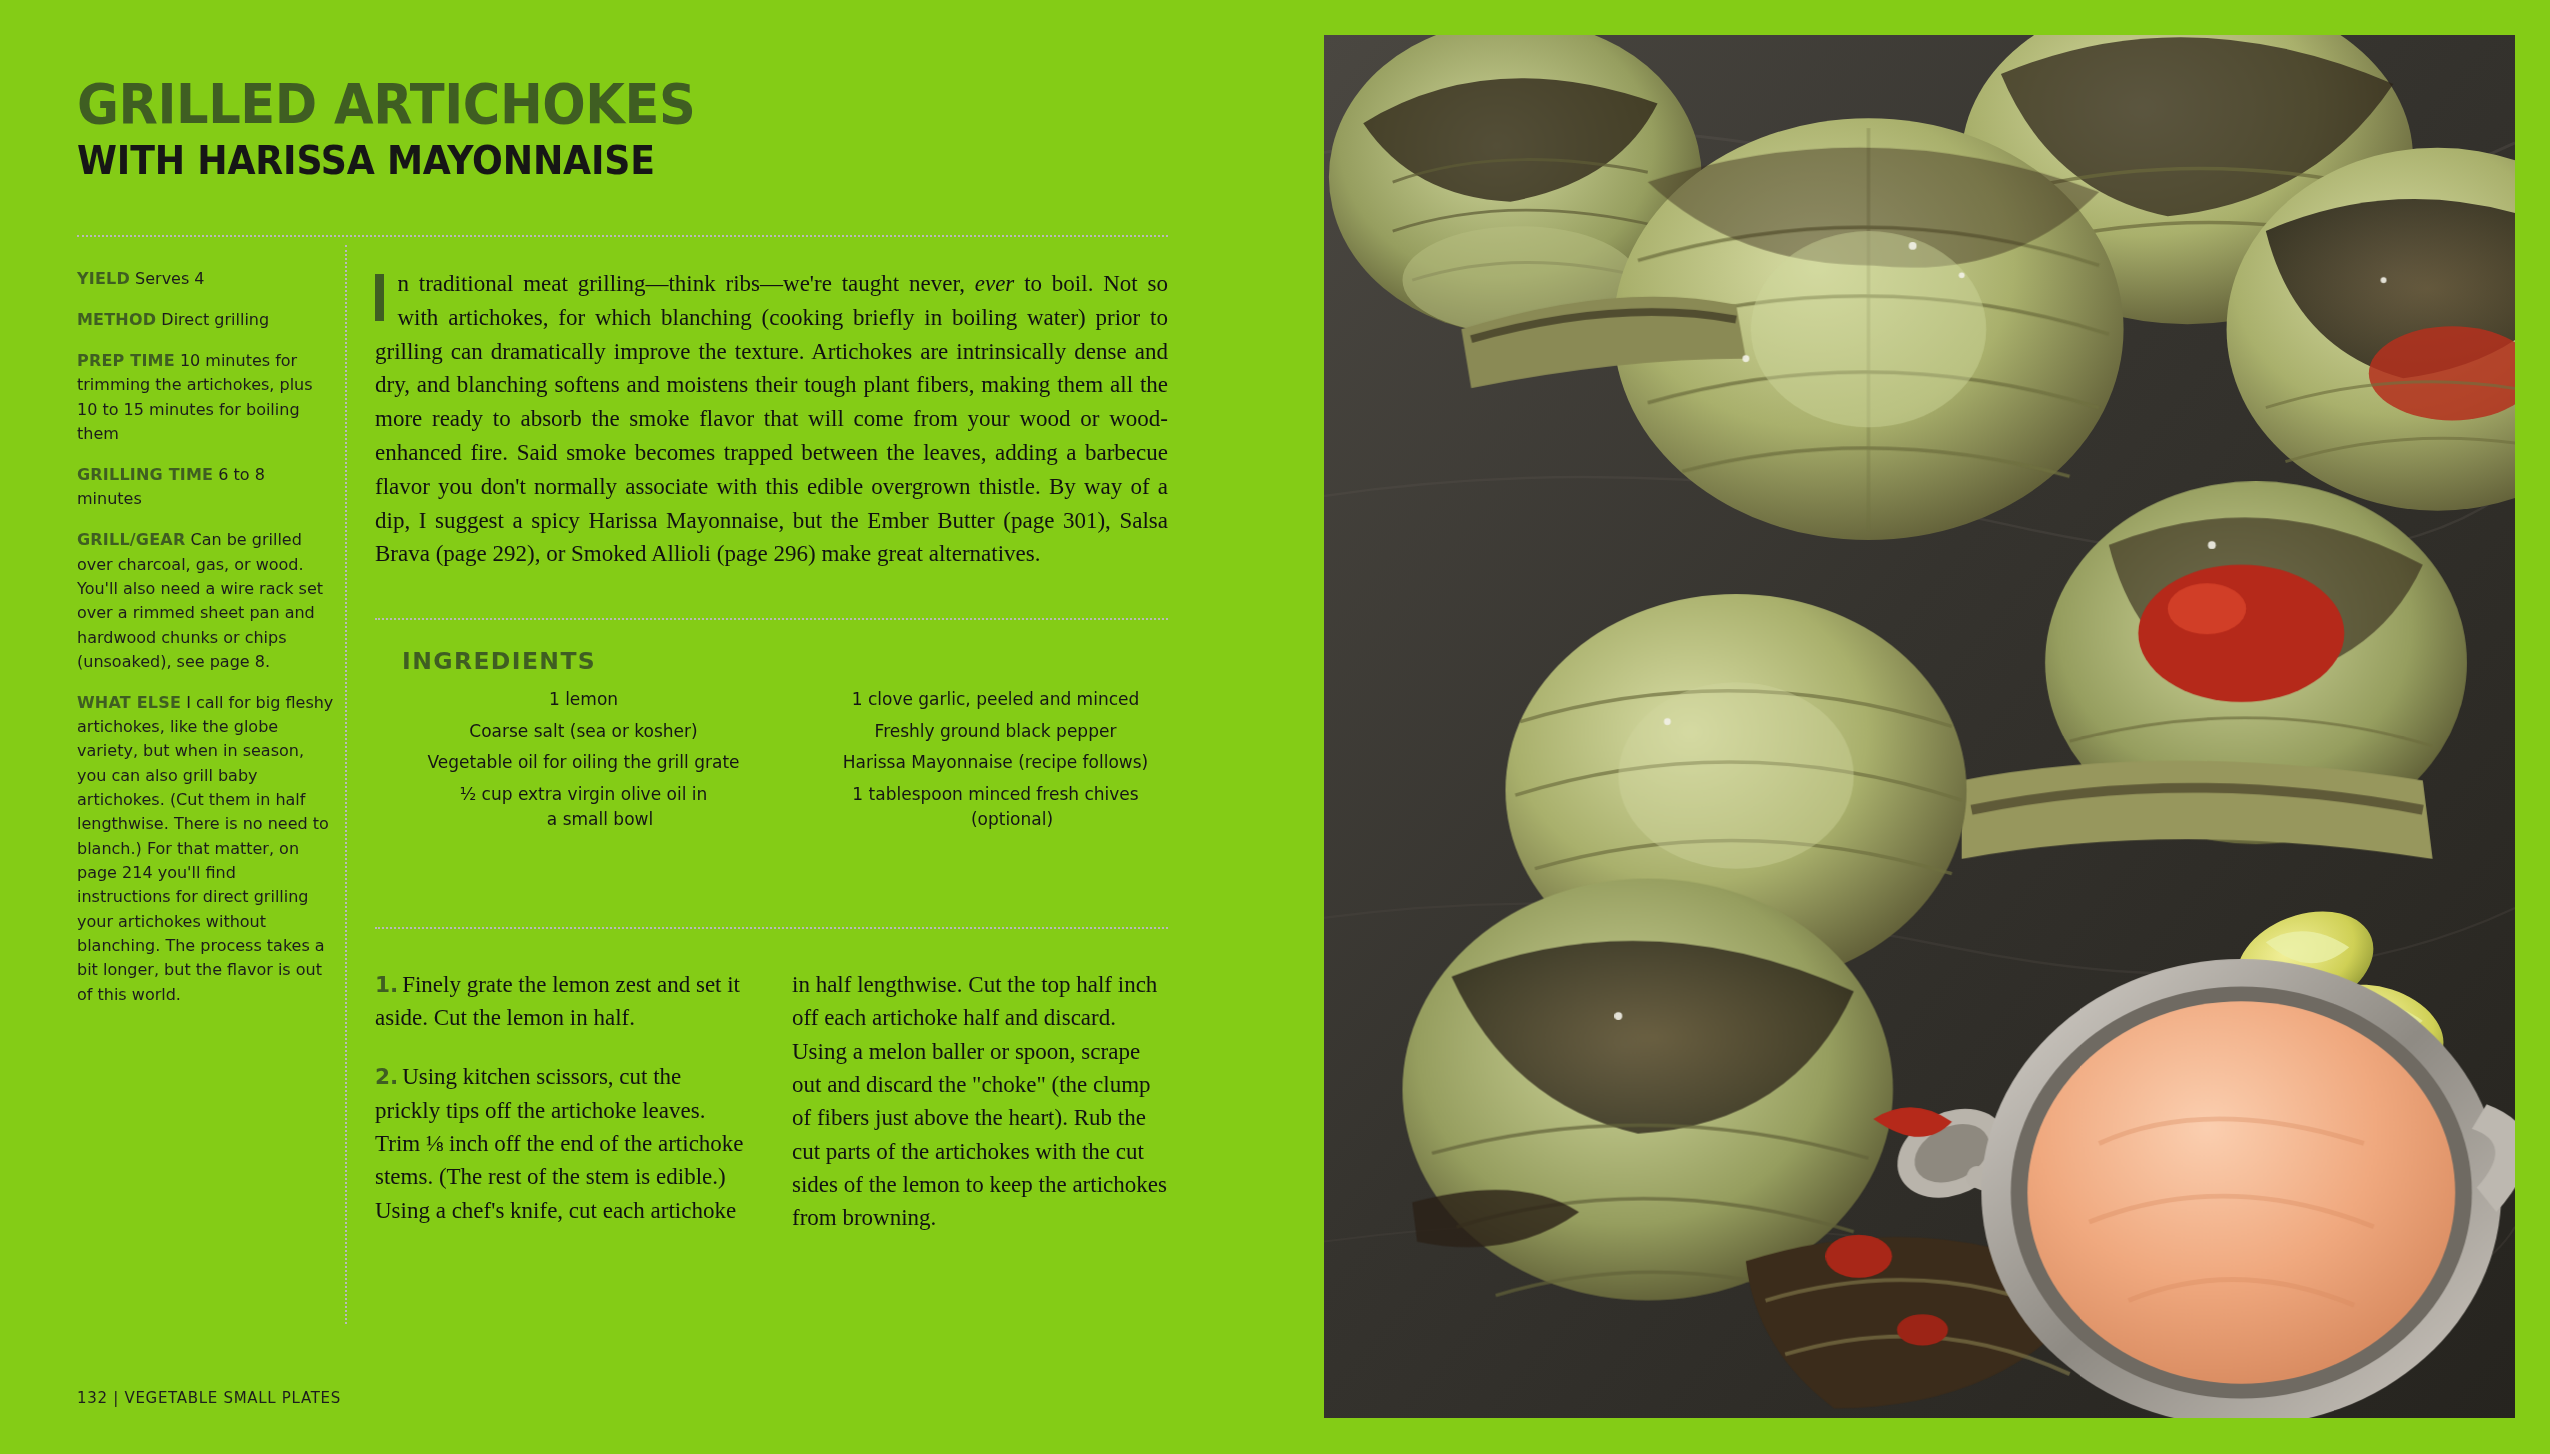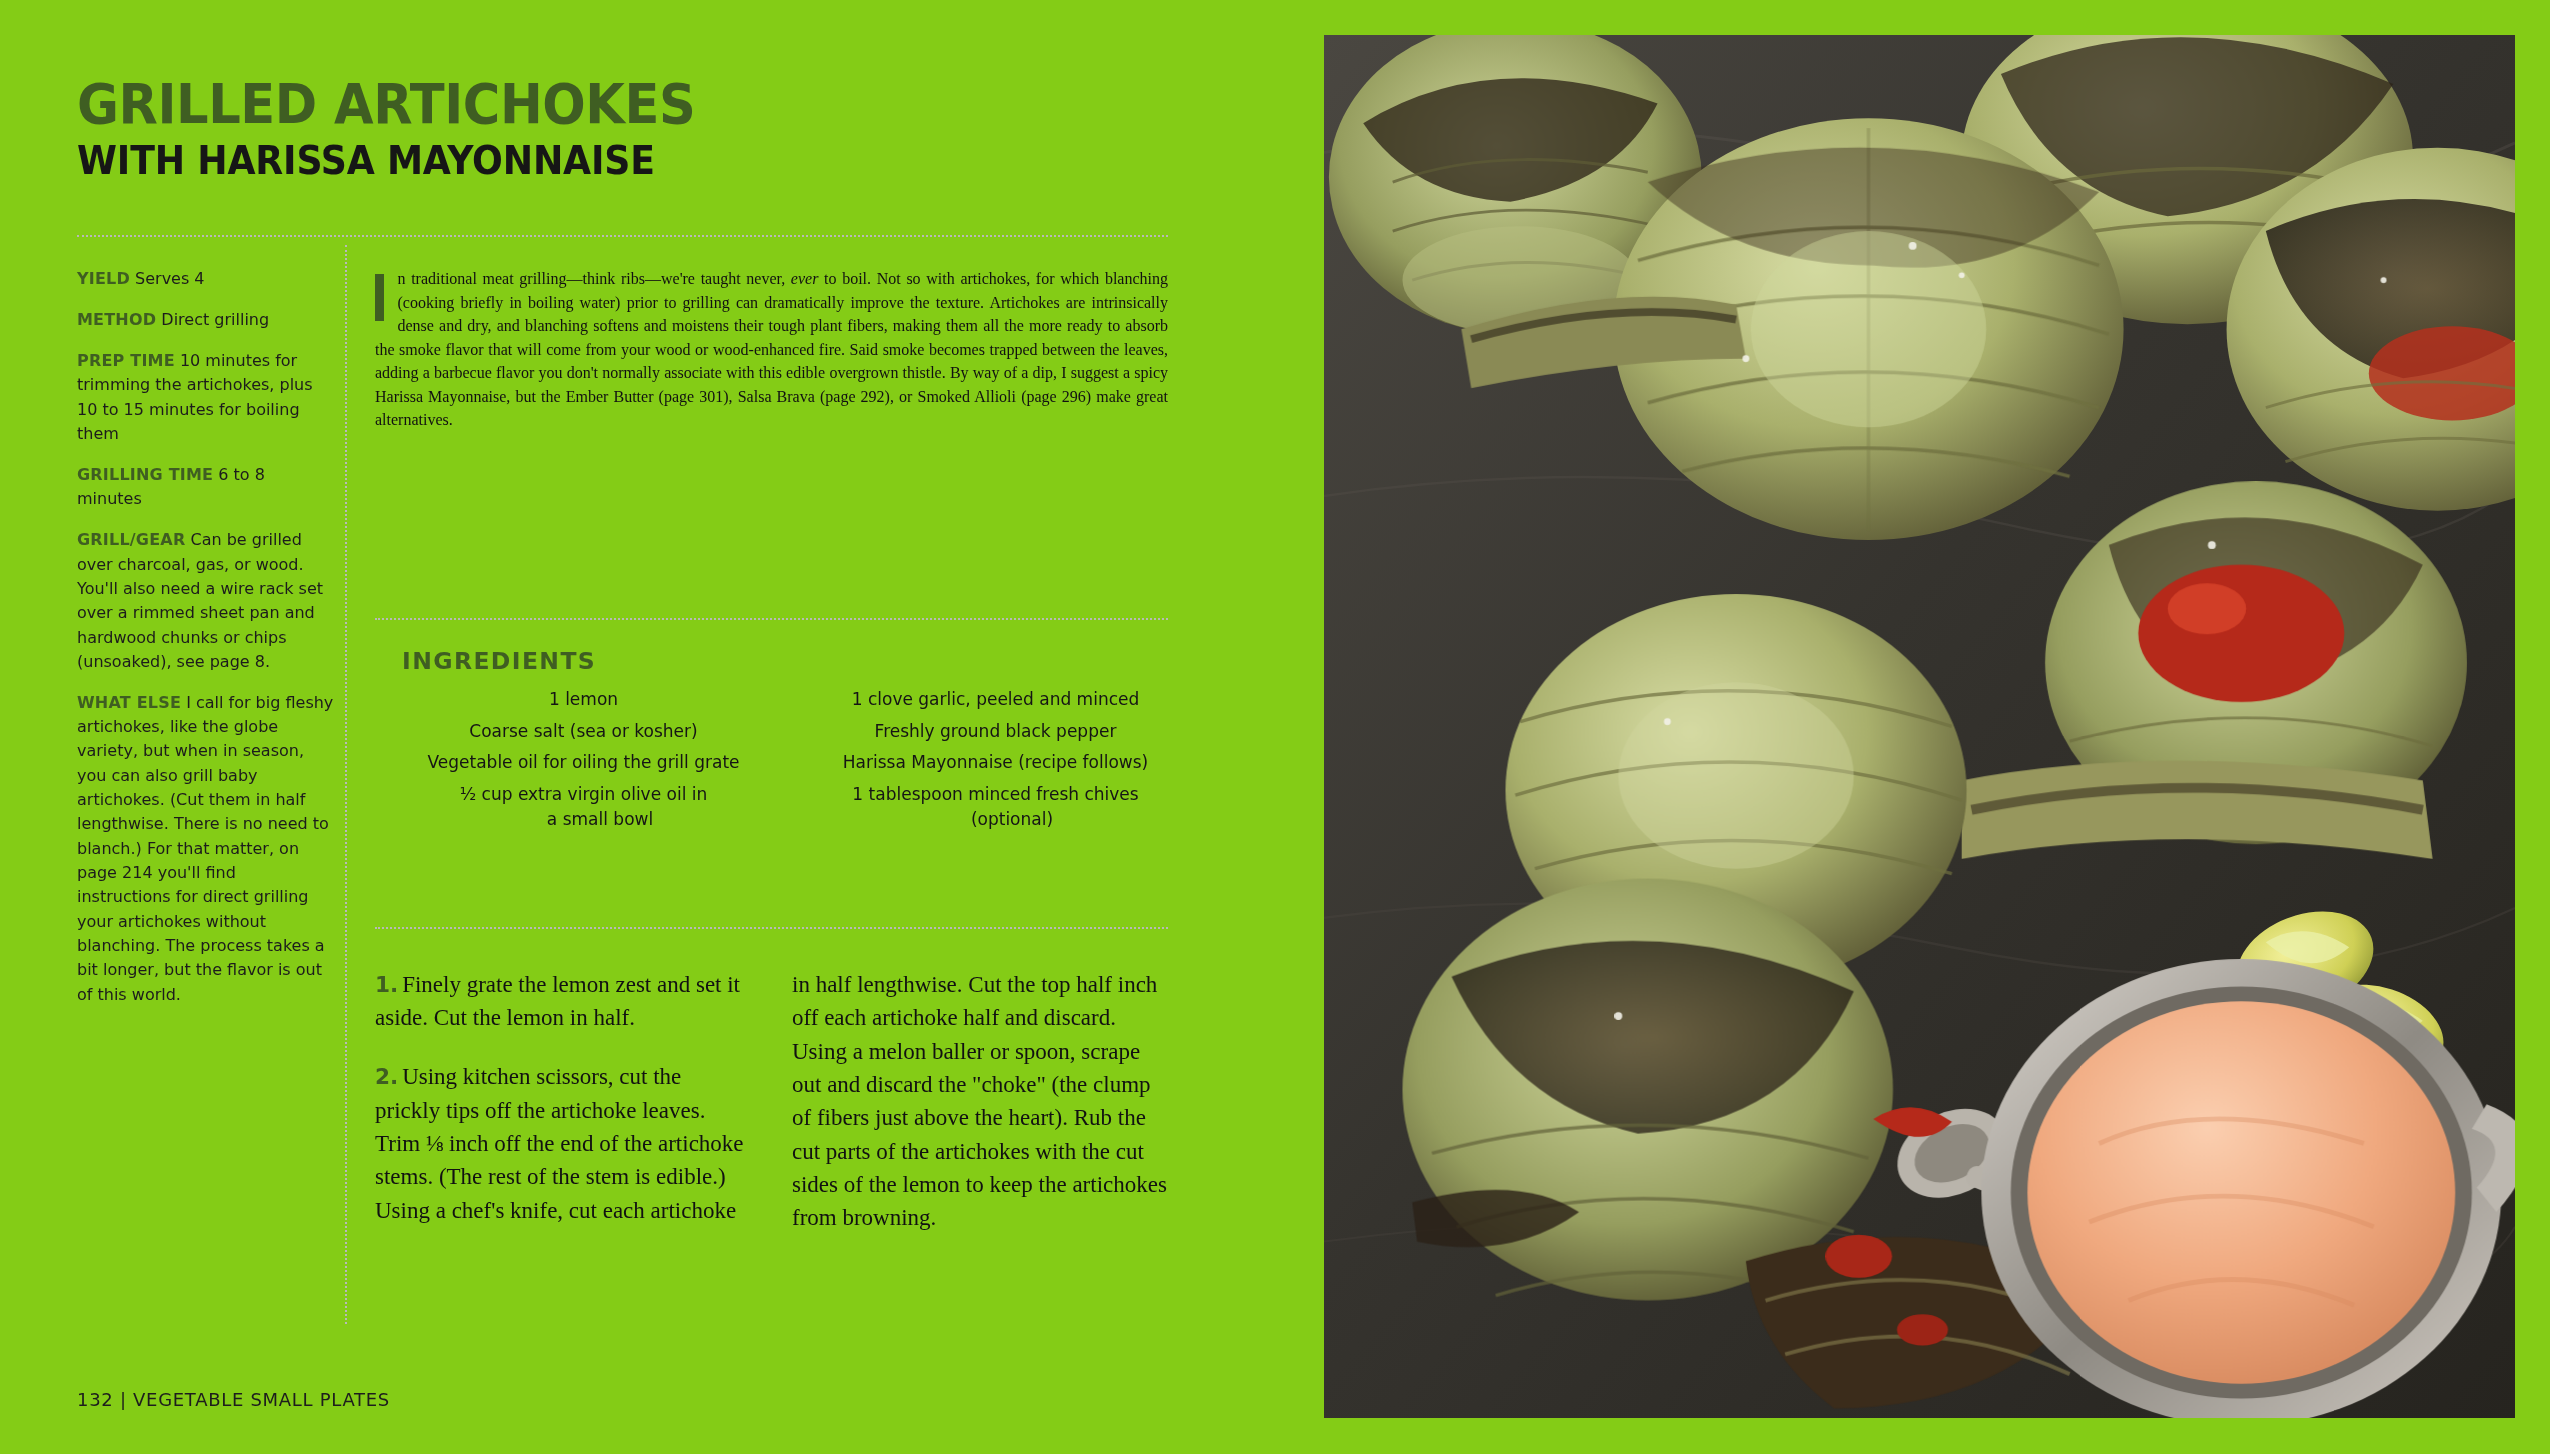"n traditional meat grilling—think" .intro { font-size: 16px -> 23px }
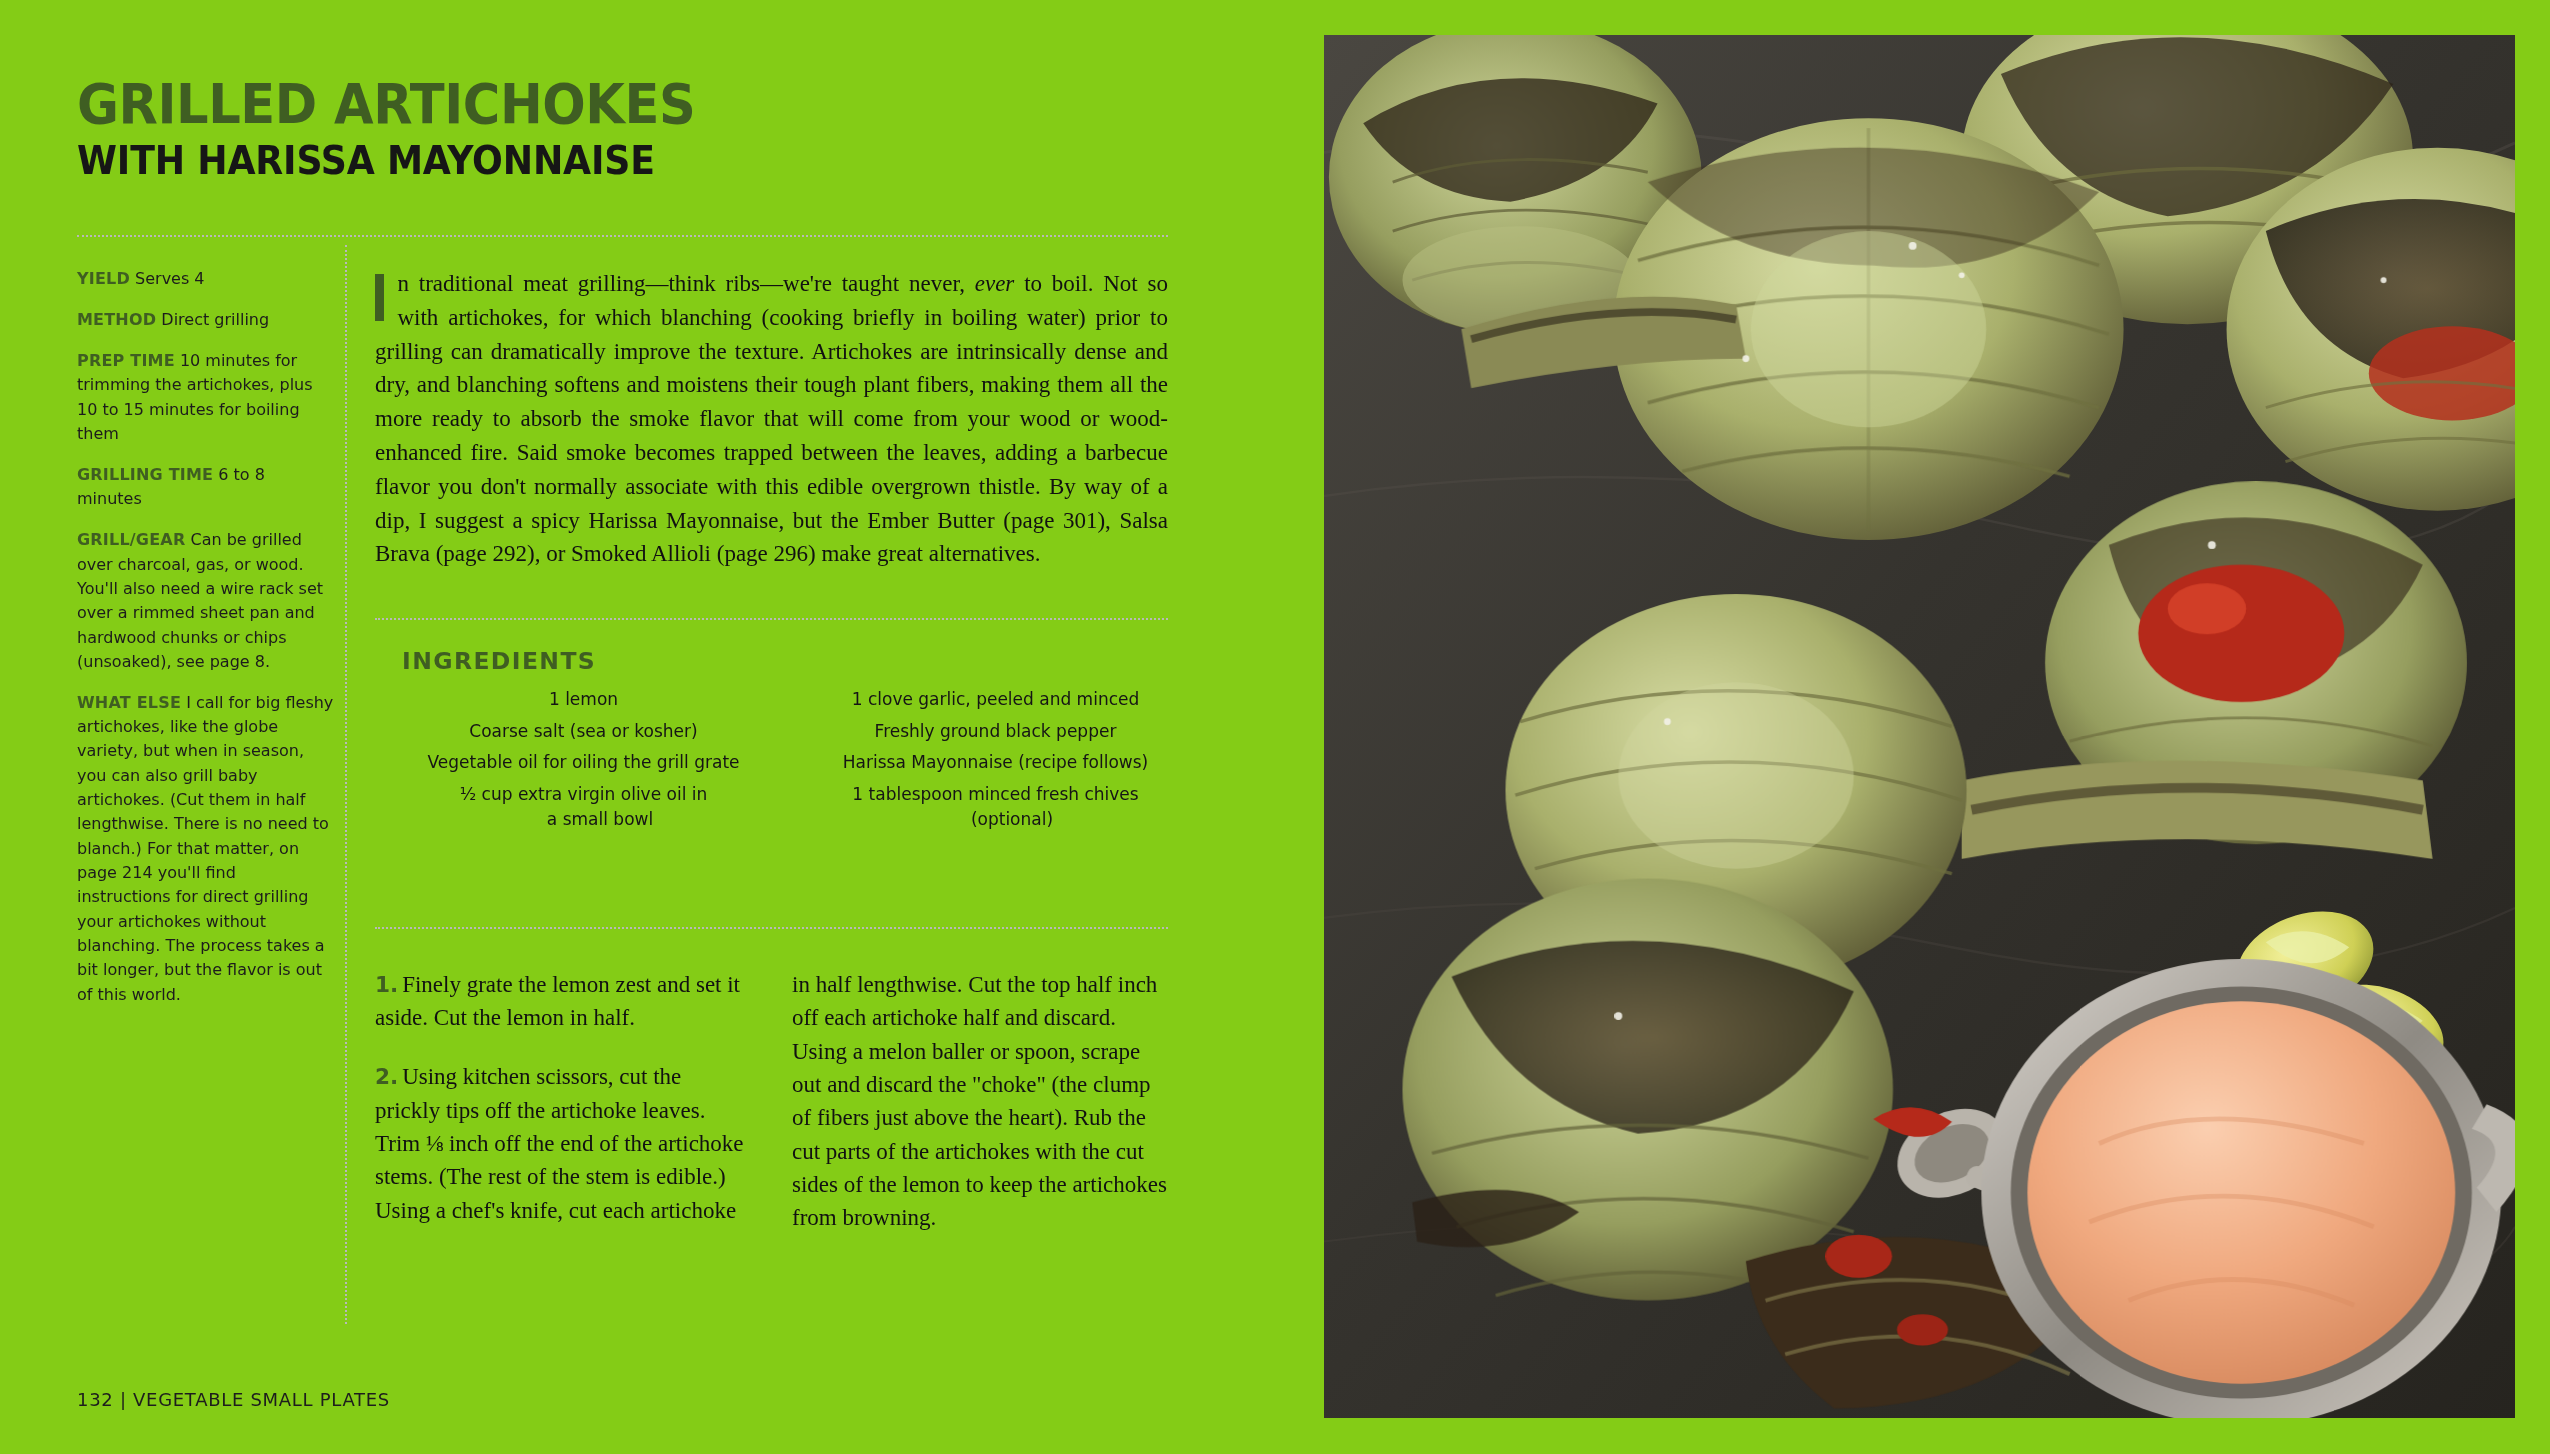"132 | VEGETABLE SMALL PLATES" .folio { font-size: 18px -> 15px }
